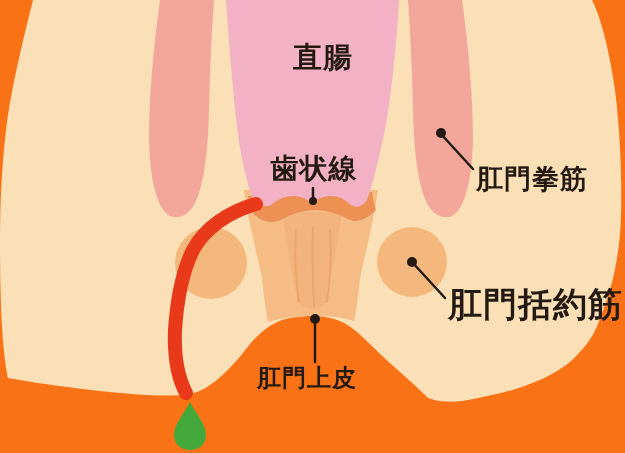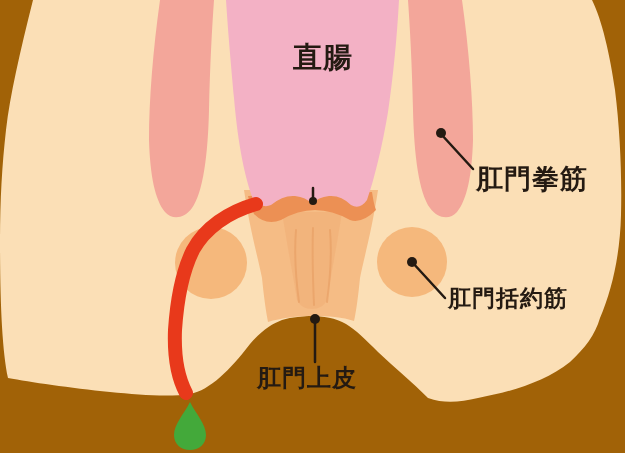"直腸" .stage { background: #a16207 -> #f97316 }
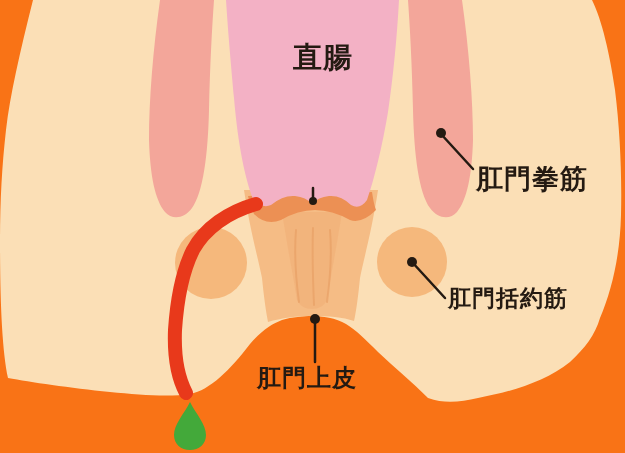"歯状線" div.label { html: none -> <div>歯状線</div> }
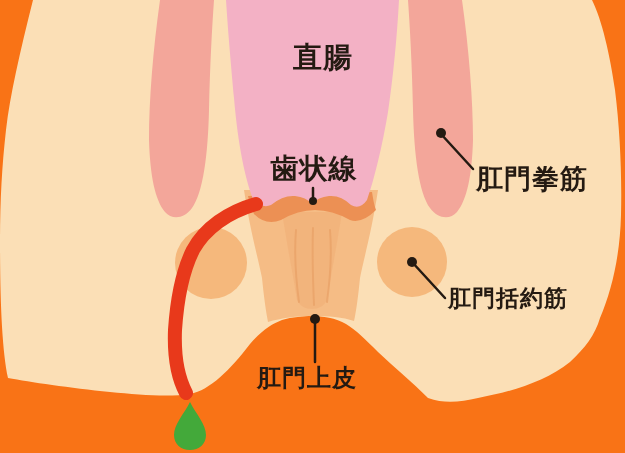"肛門括約筋" .lbl-sphincter { font-size: 23px -> 34px }
